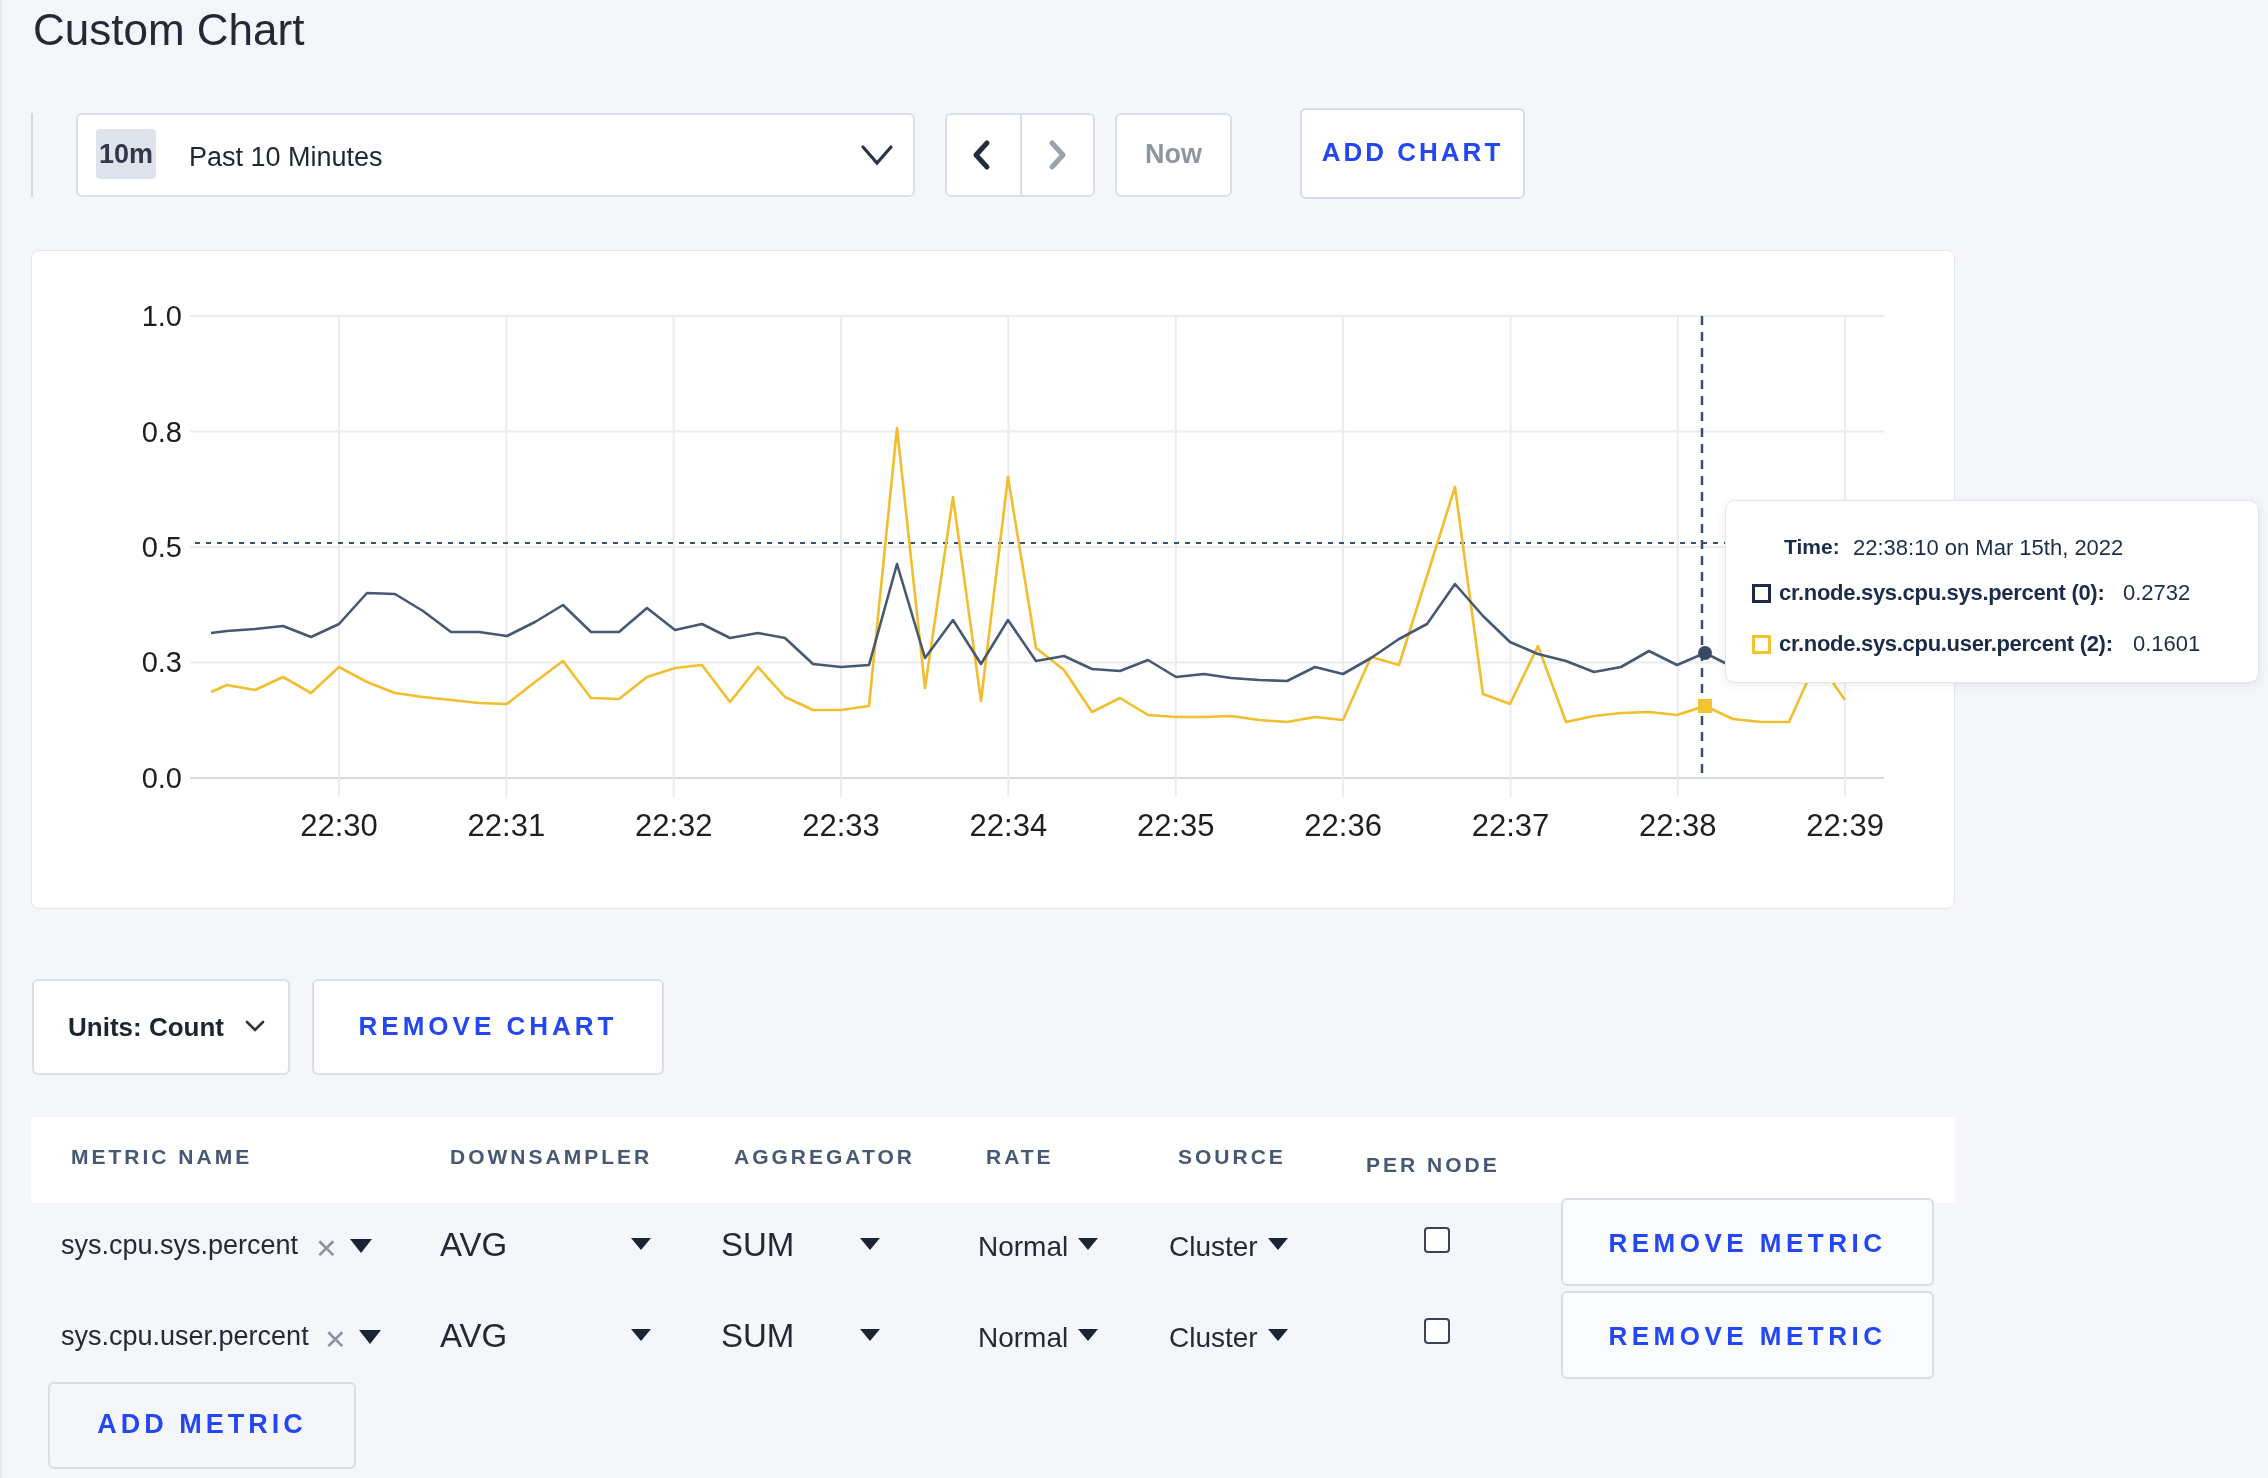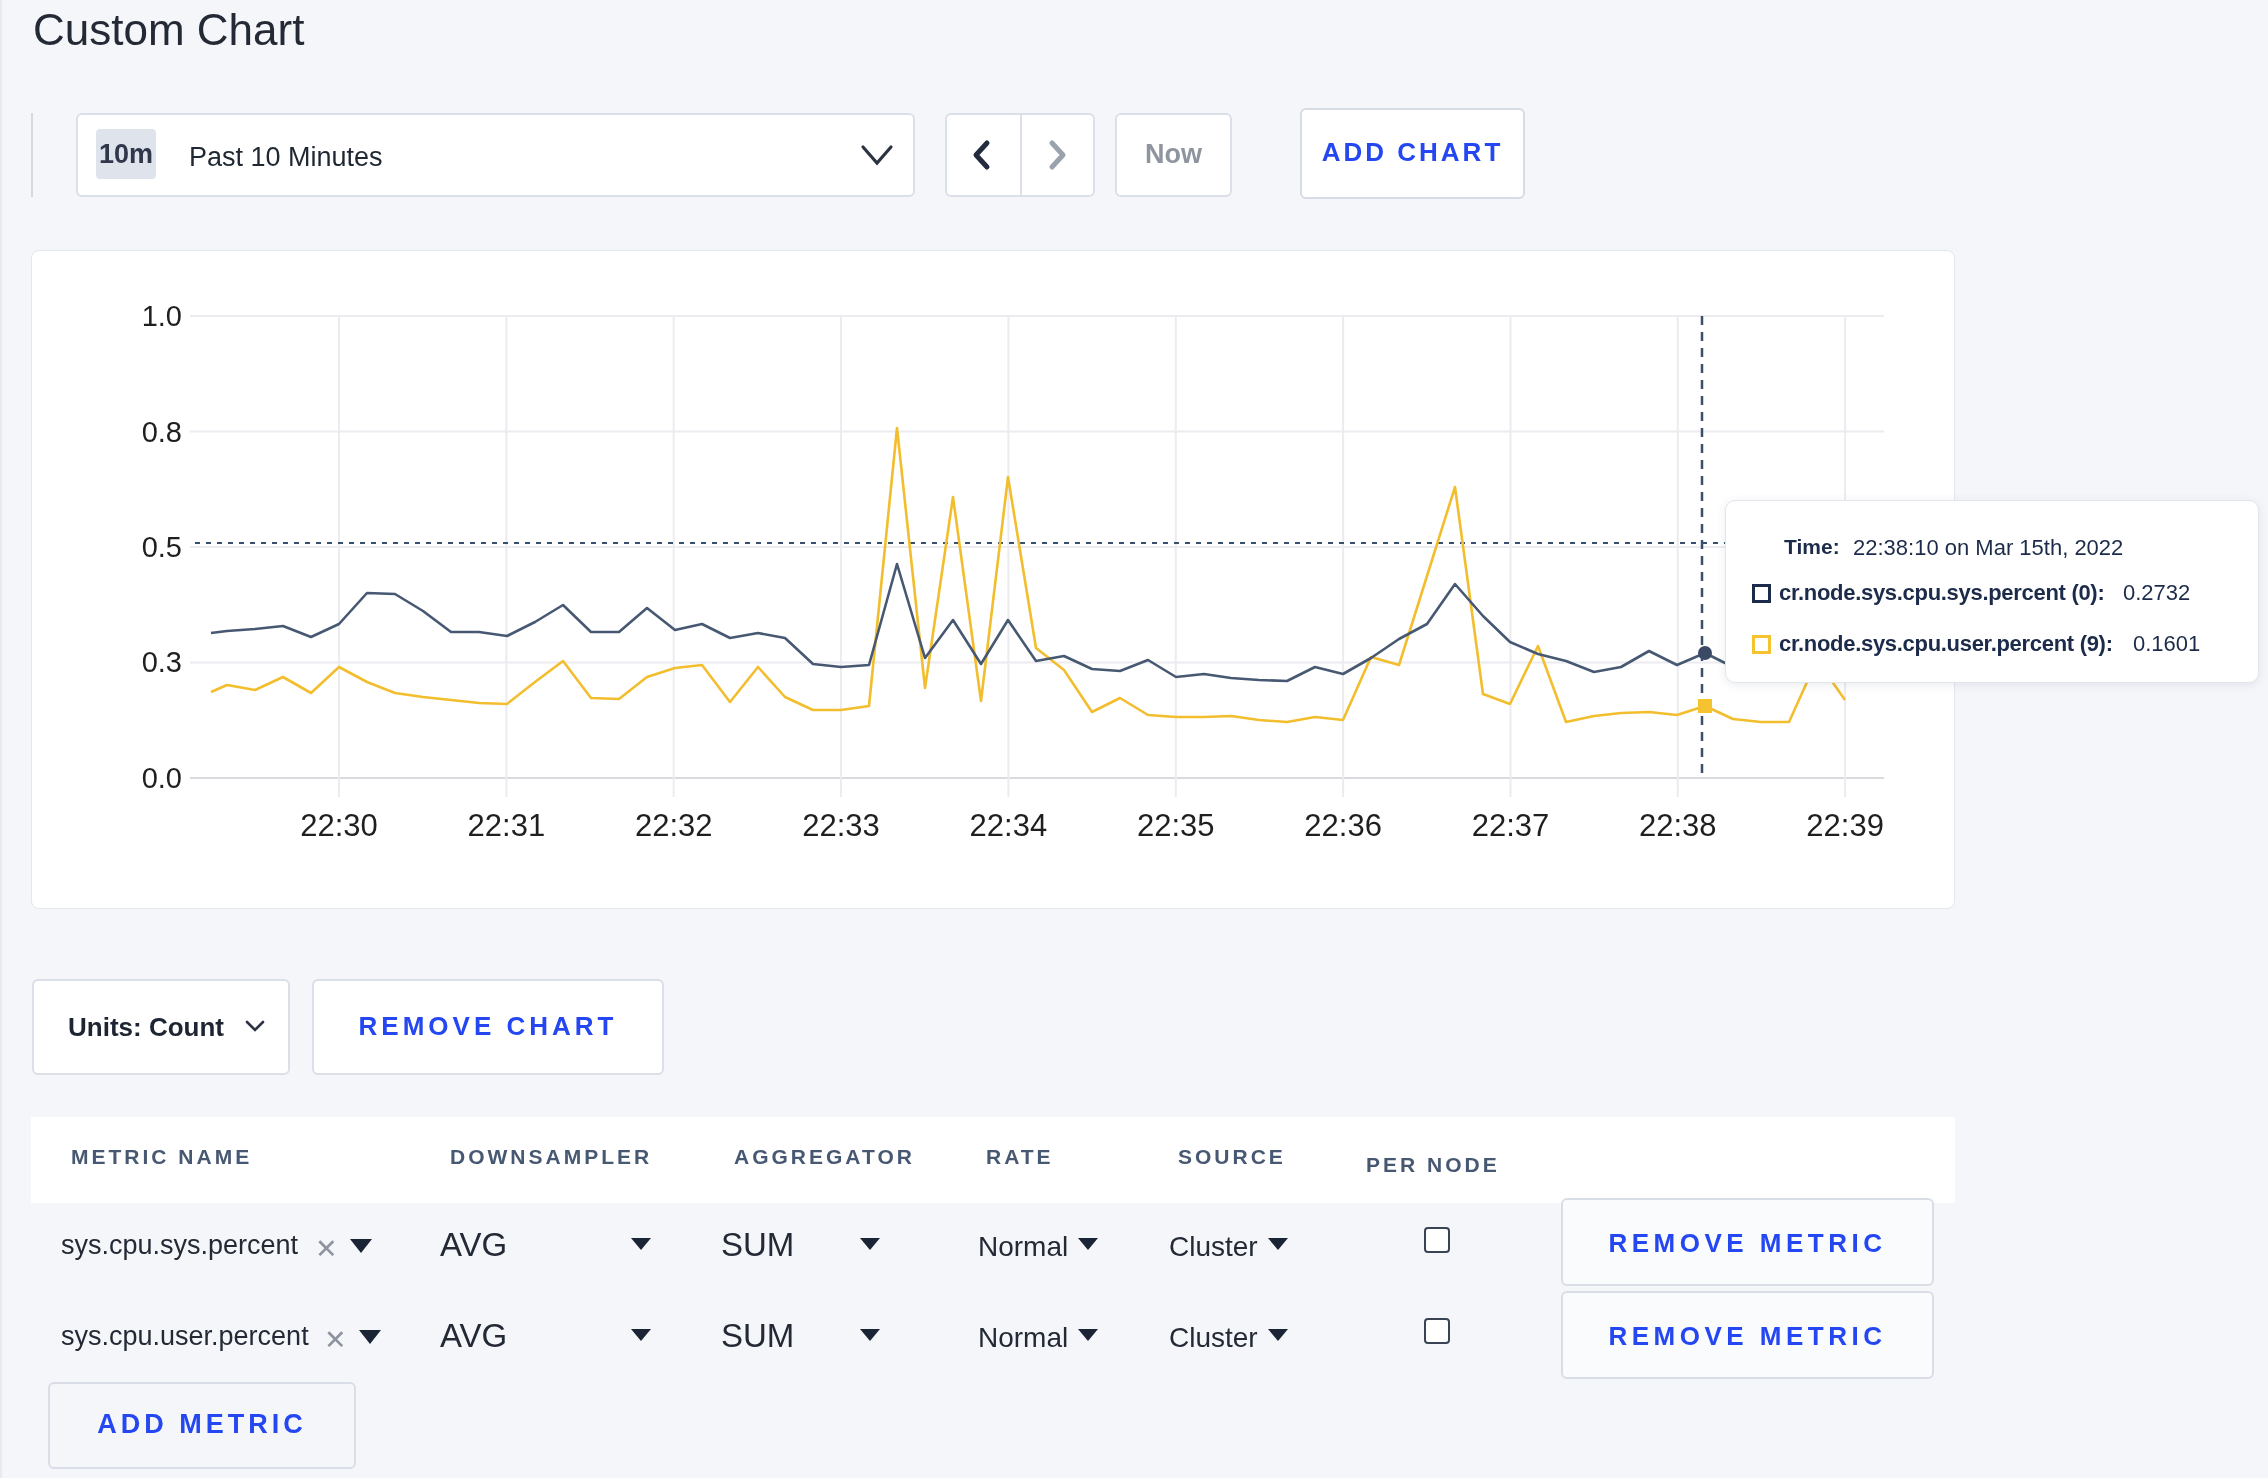"cr.node.sys.cpu.user.percent (9):" div.abs { text: 9 -> 2 }
